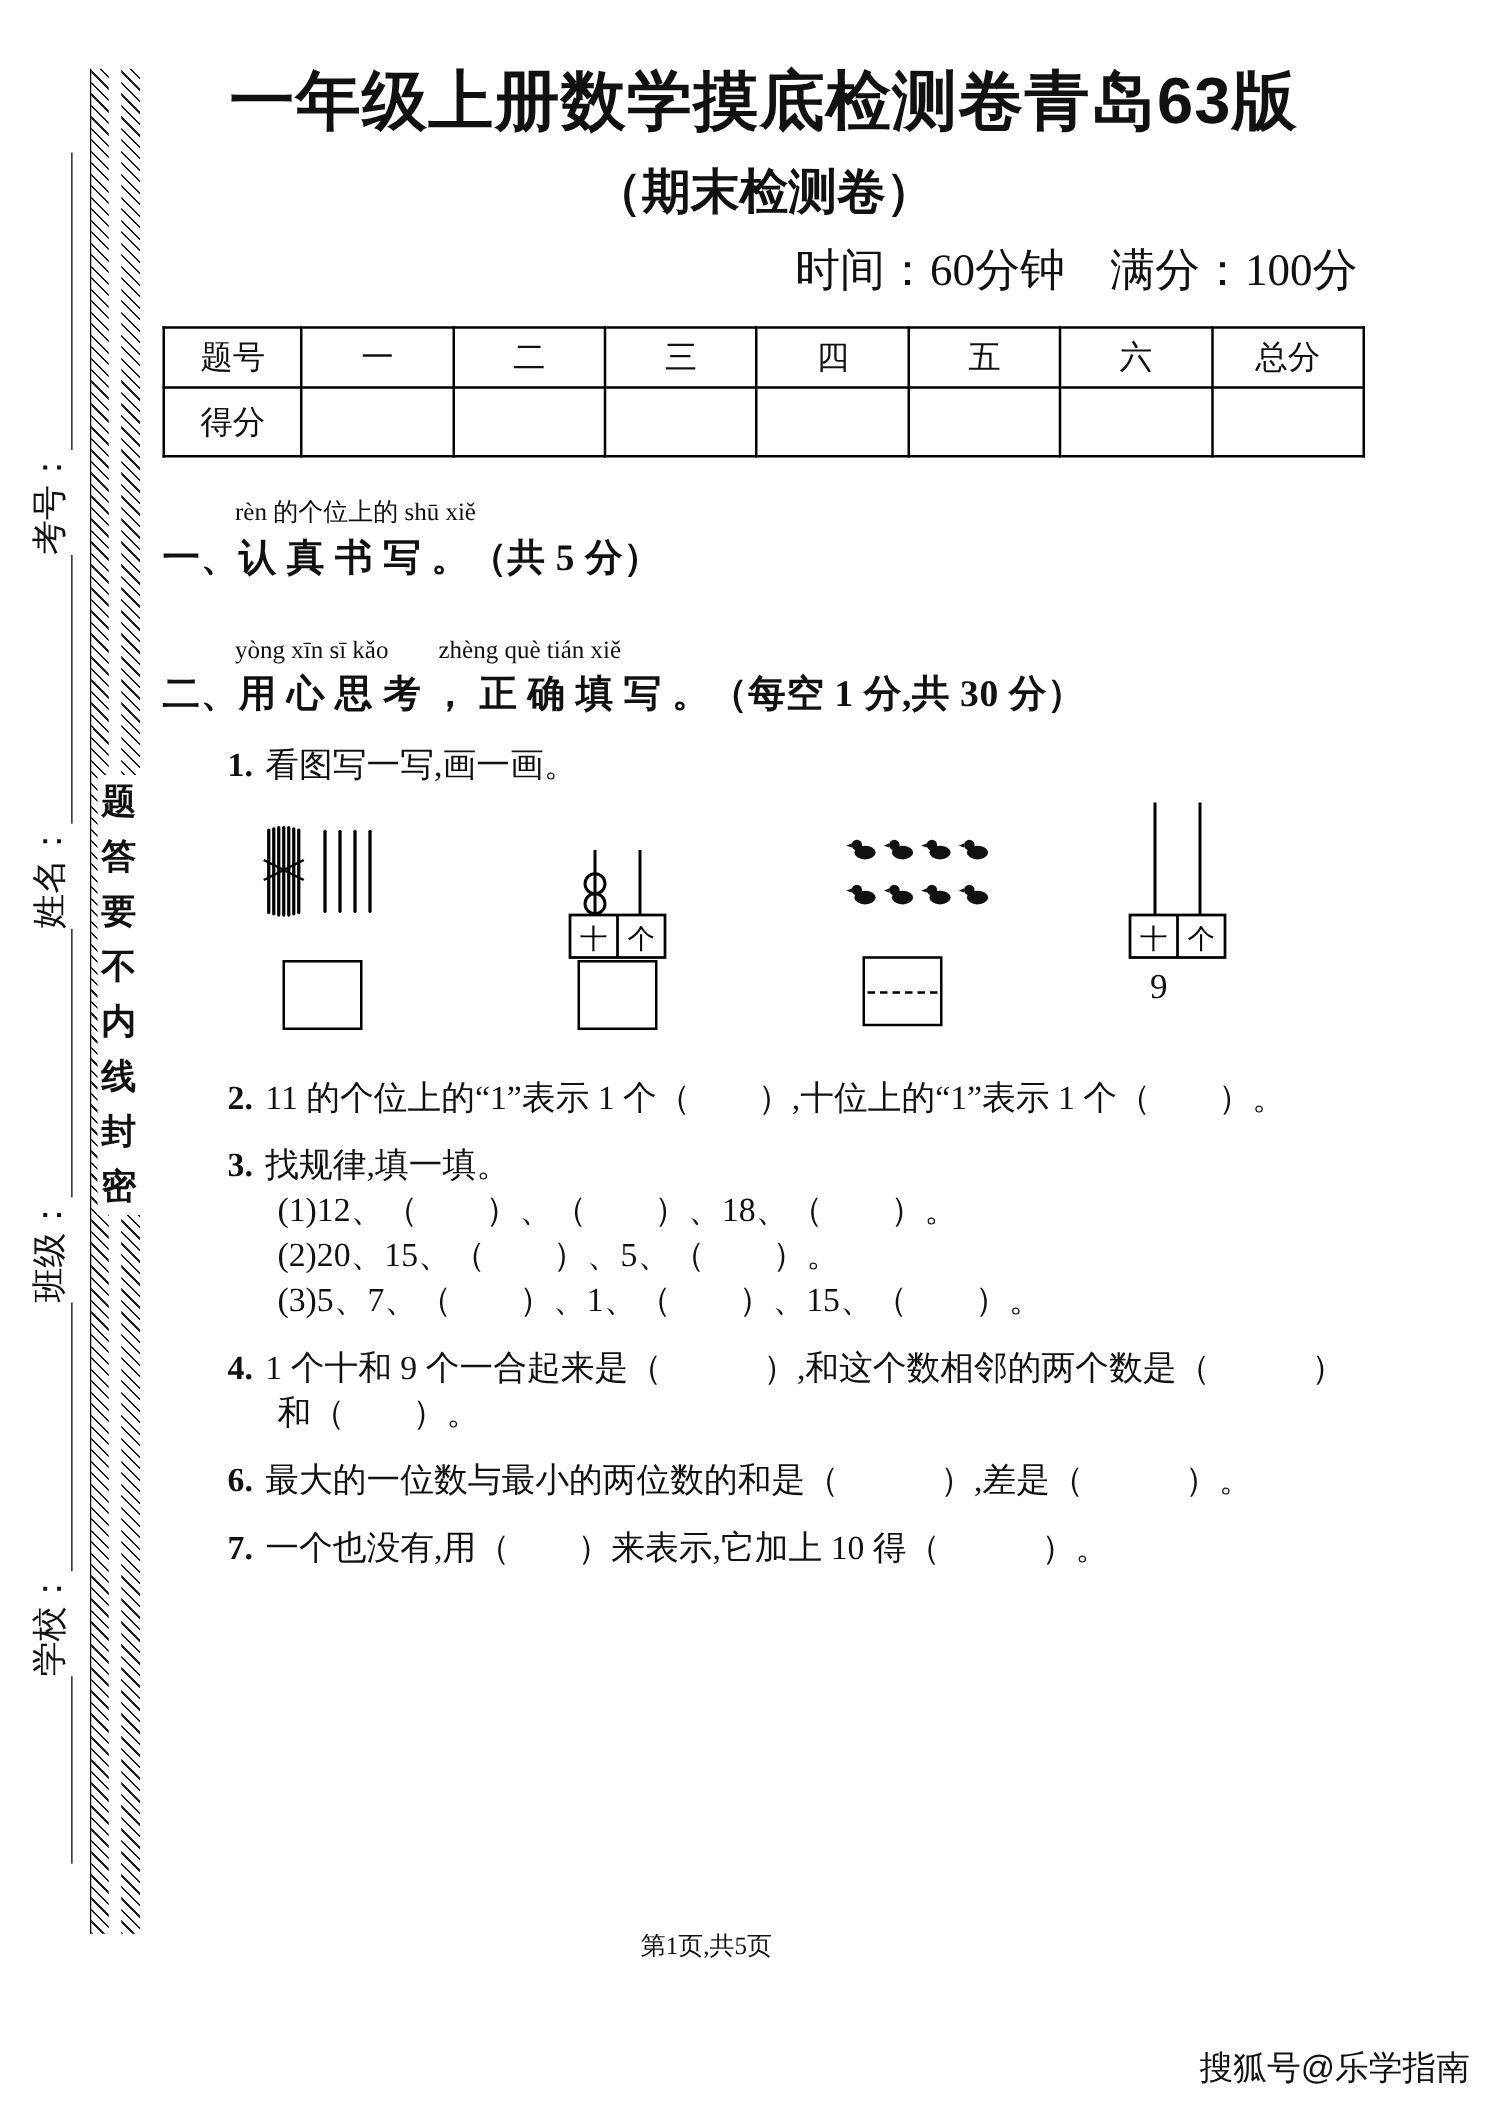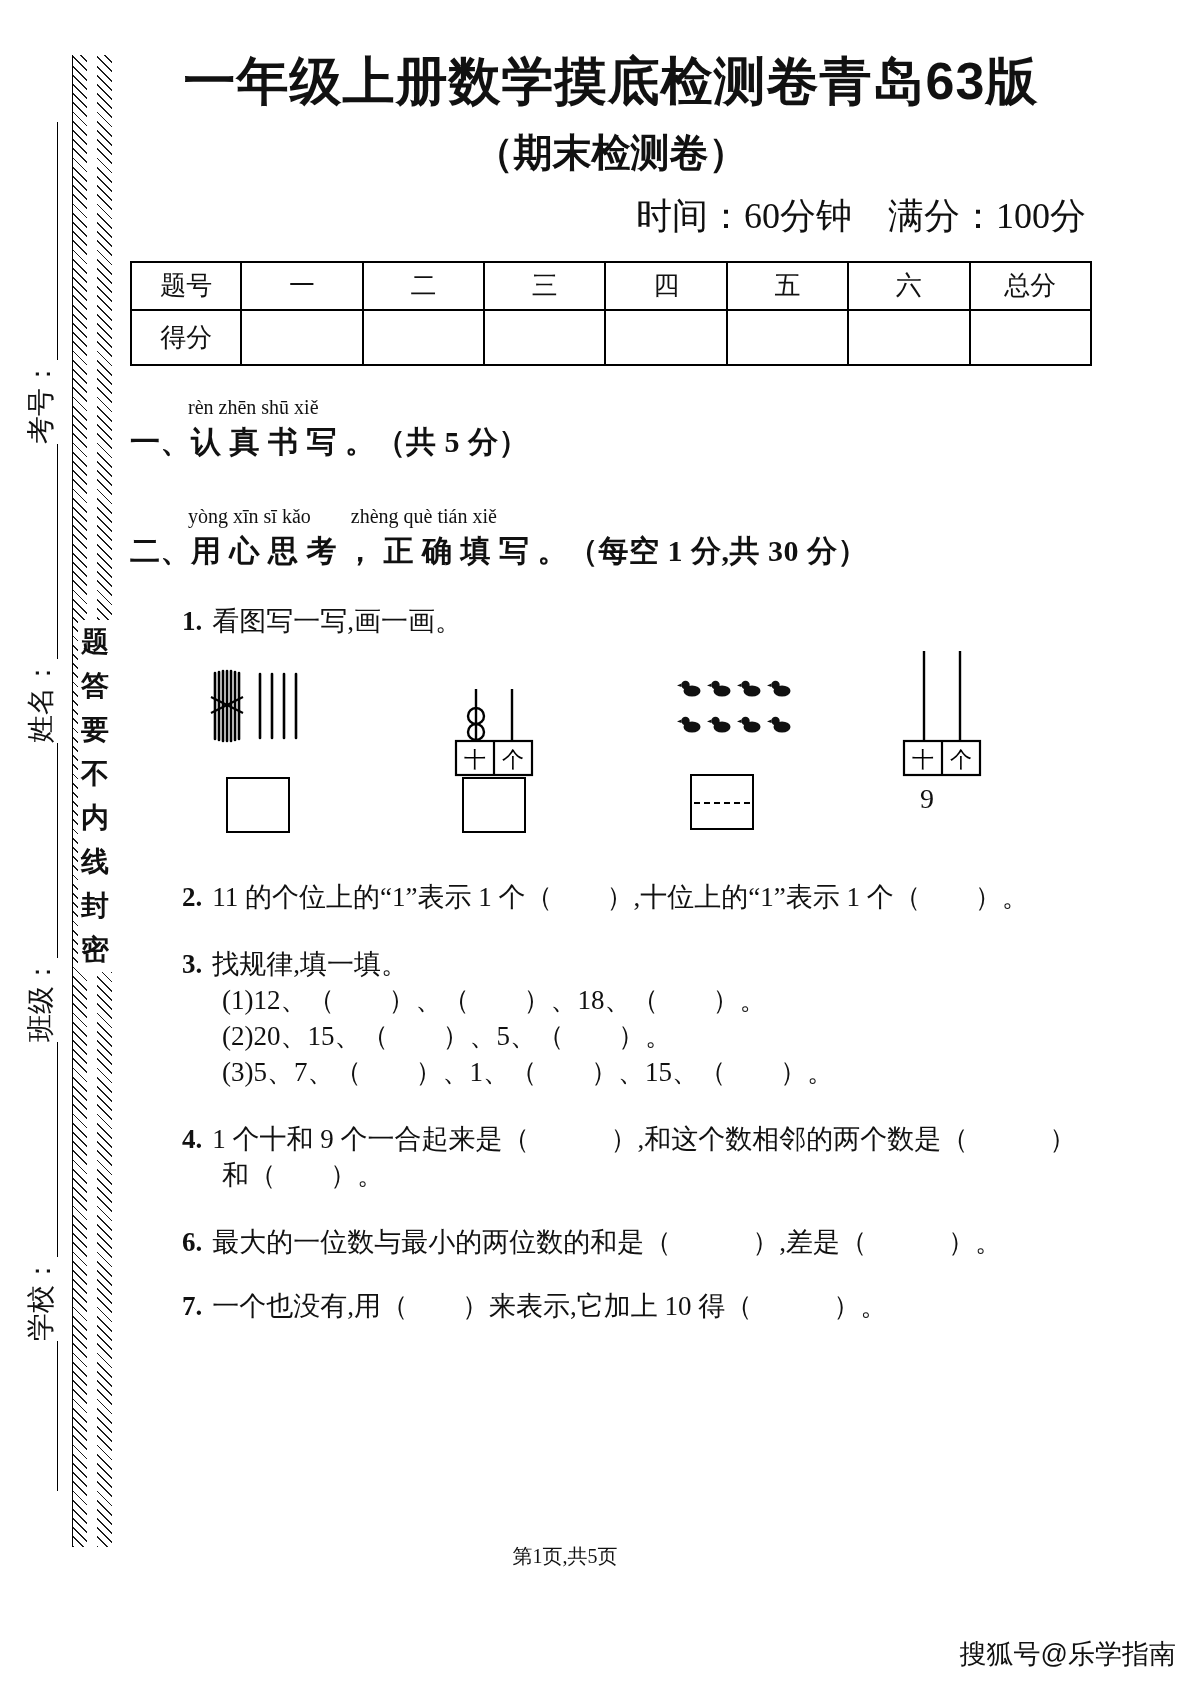"rèn zhēn shū xiě" div.pinyin { text: zhēn -> 的个位上的 }
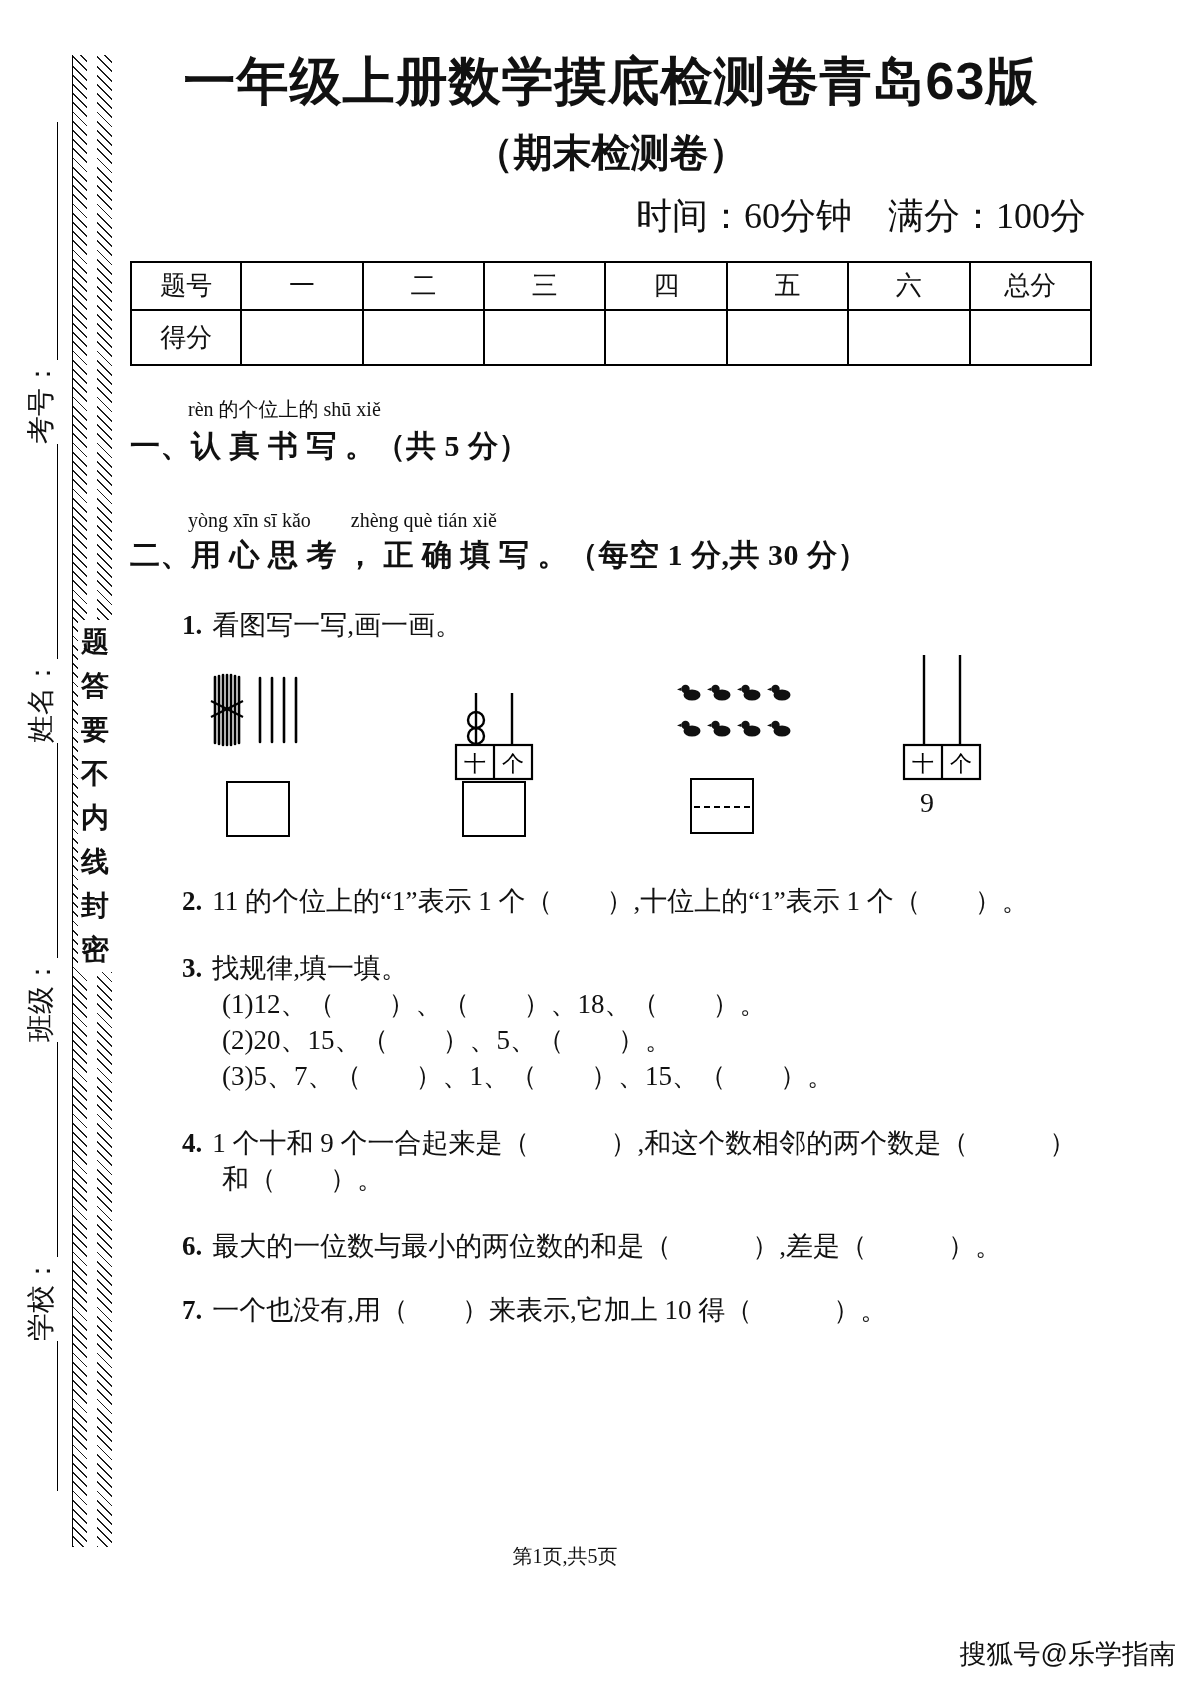"1. 看图写一写,画一画。" .question.gap { margin-top: 31px -> 18px }
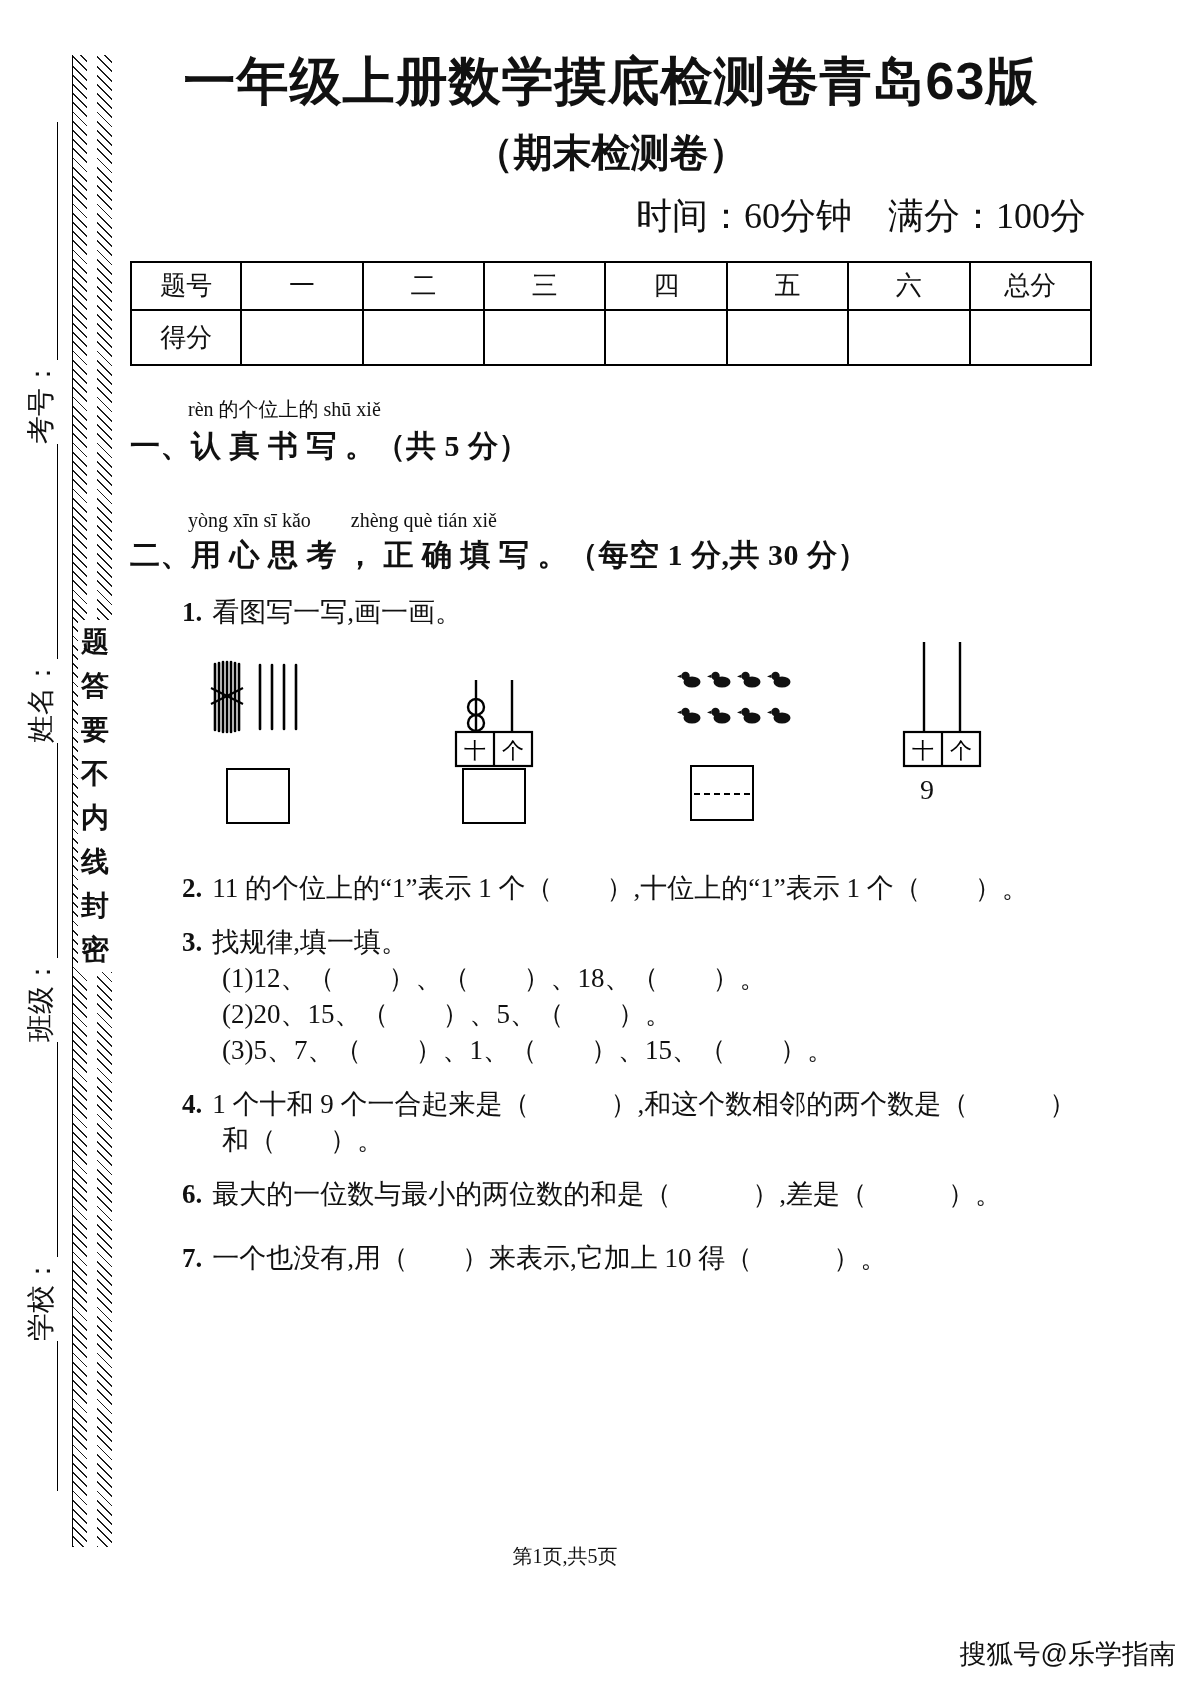"2. 11 的个位上的“1”表示 1 个（" .question { margin-top: 28px -> 18px }
